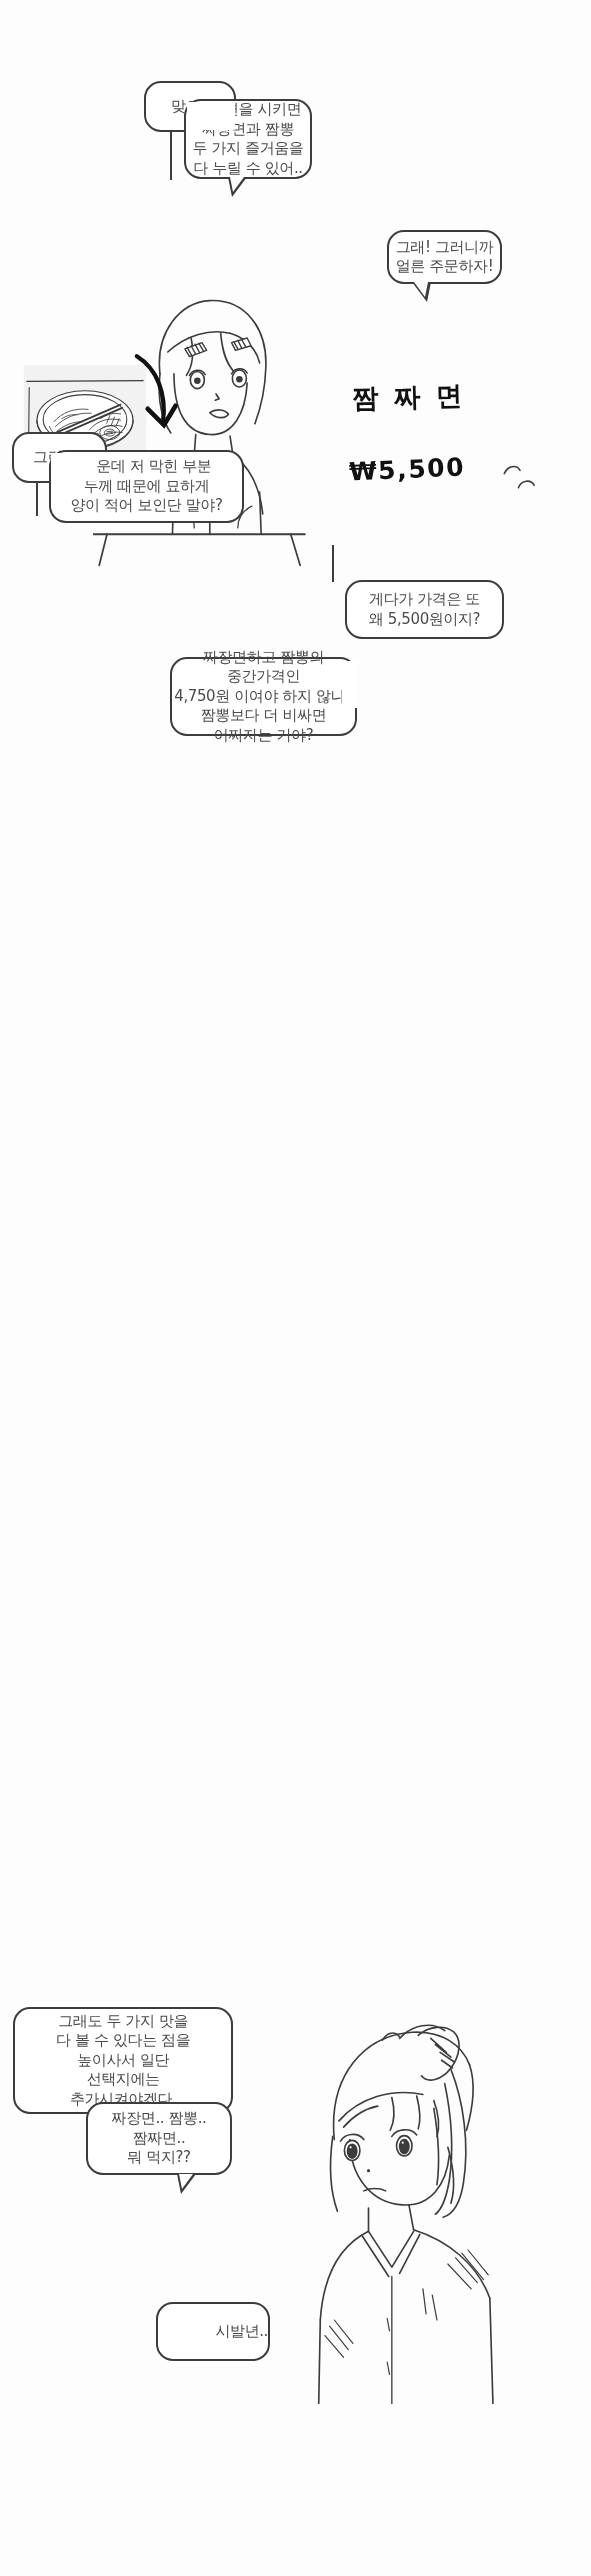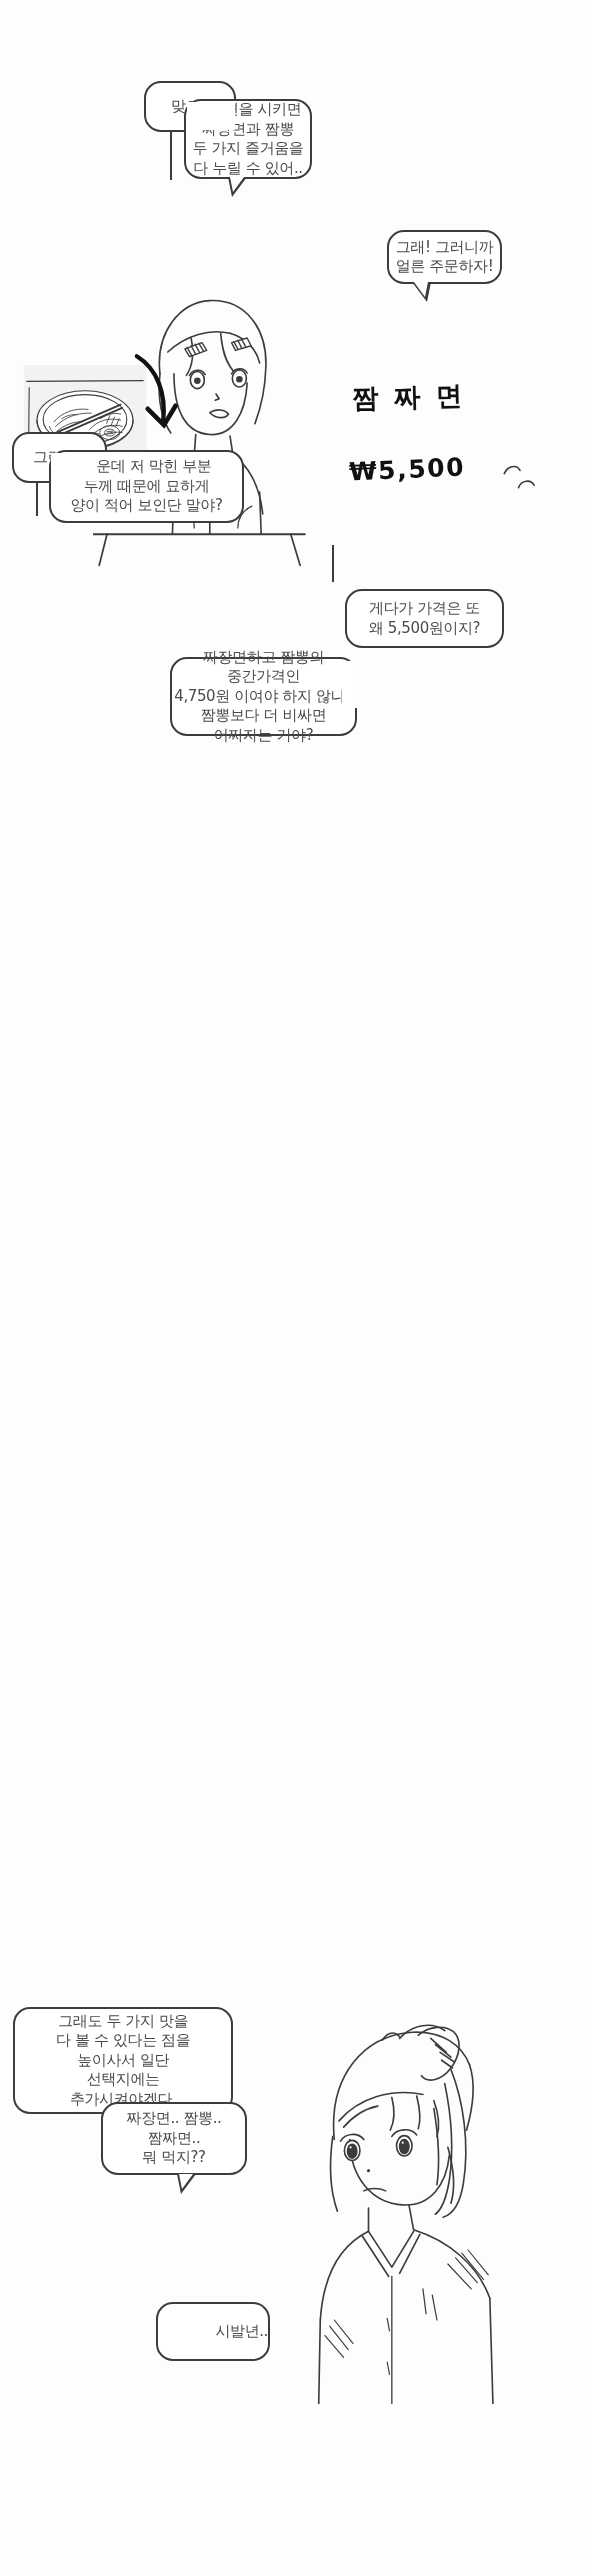"게다가 가격은 또" div.bubble { margin-top: 9px -> none }
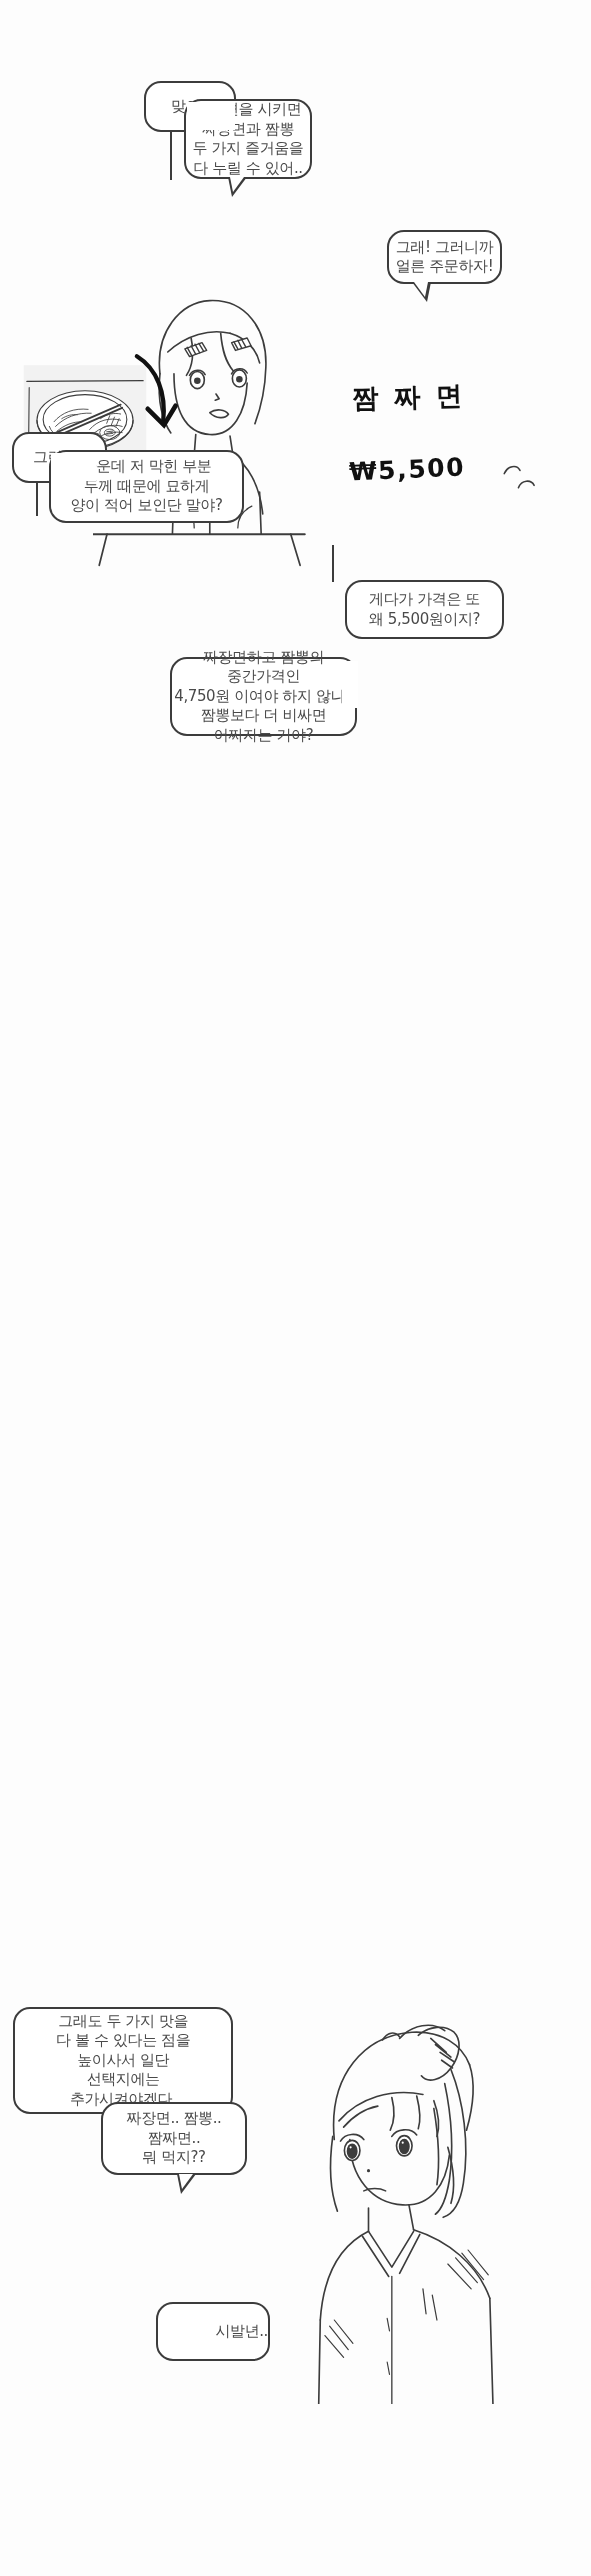"짜장면.. 짬뽕.." div.bubble { left: 101px -> 86px }
